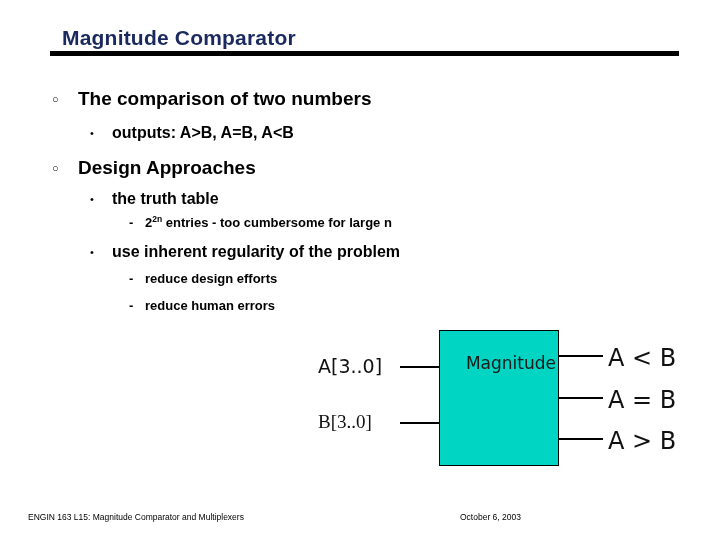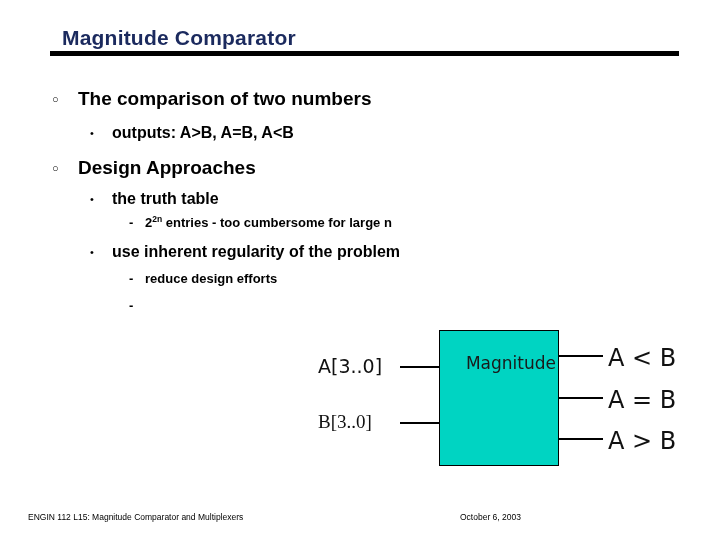"reduce human errors" span.txt { html: none -> <span>reduce human errors</span> }
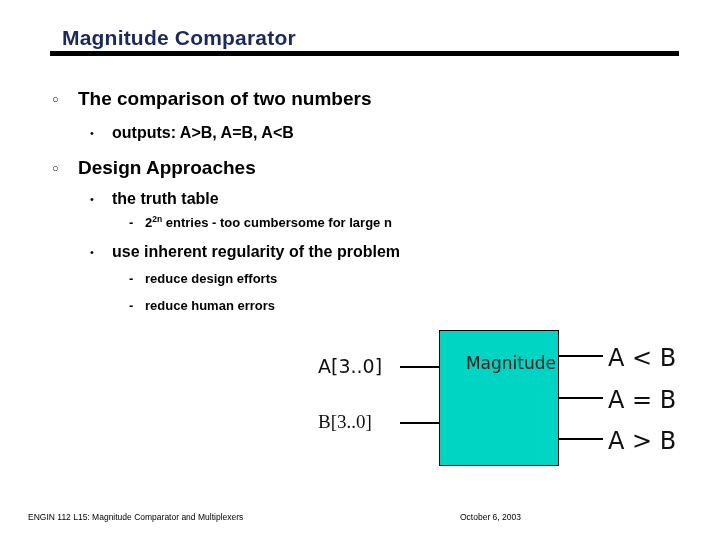"ENGIN 112 L15: Magnitude Comparator" div.footer-left { text: 112 -> 163 }
